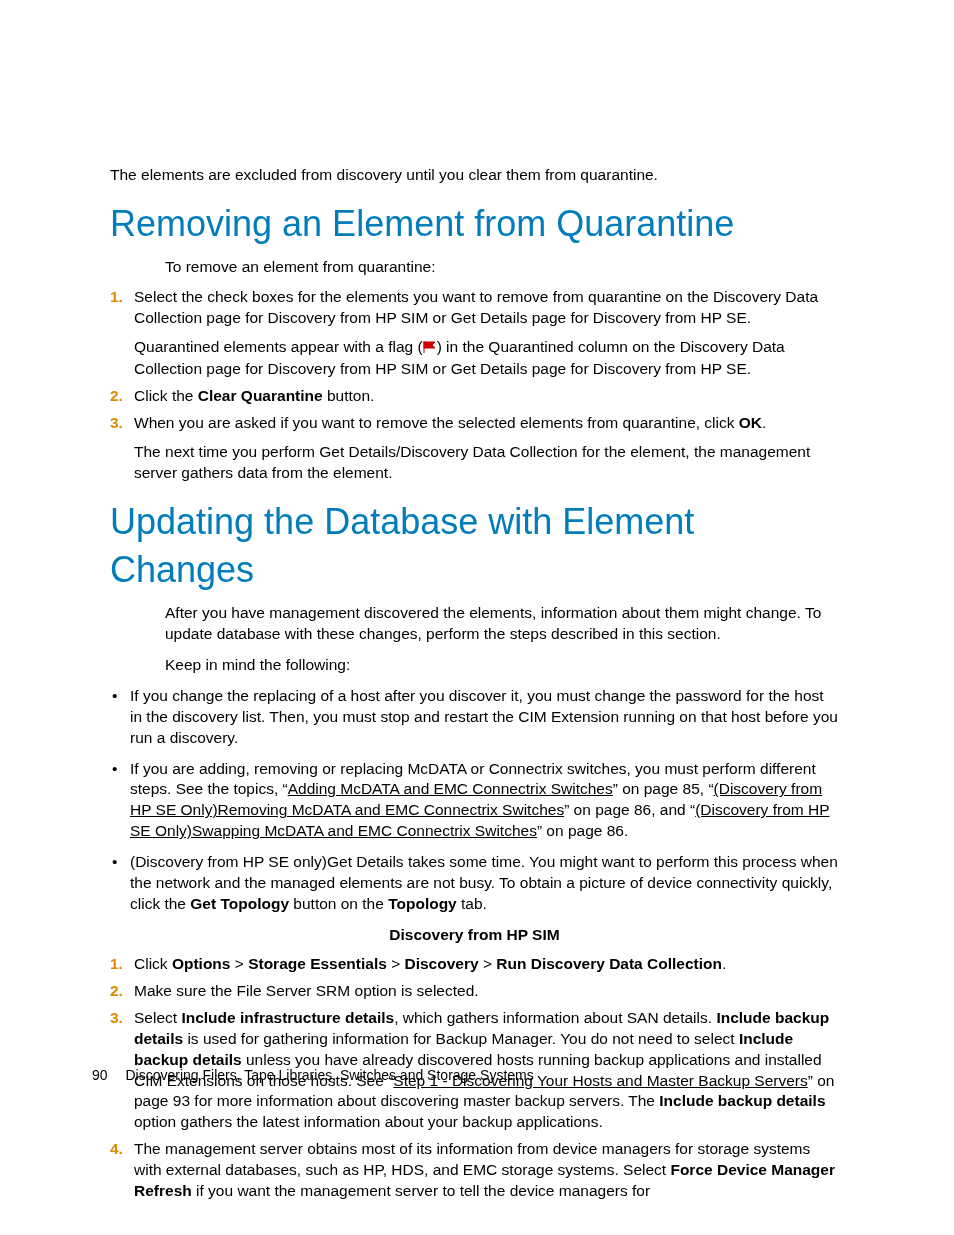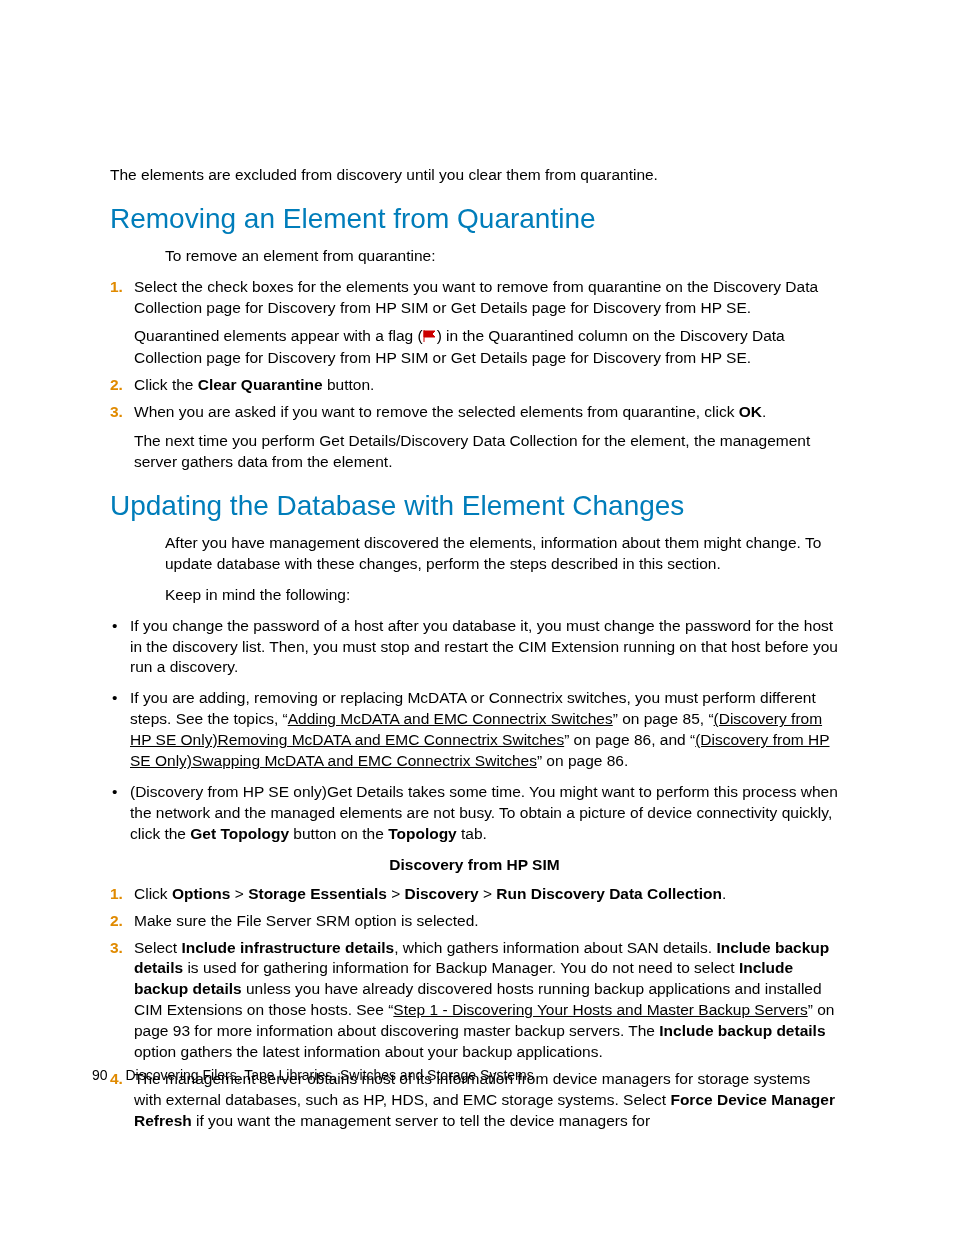"Removing an Element from Quarantine" h2 { font-size: 28px -> 36px }
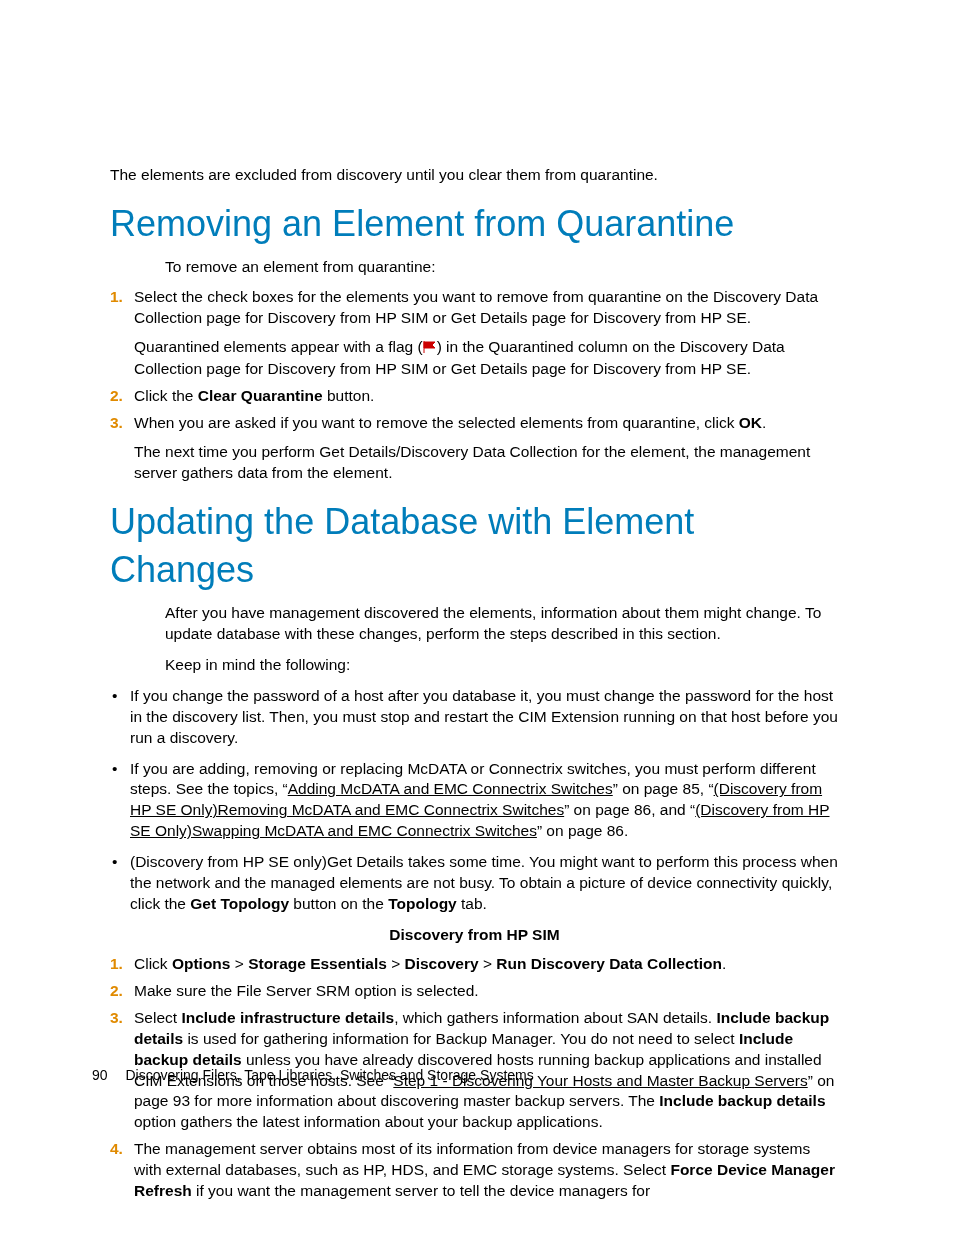"If you change the password" li { text: password of a host after you database -> replacing of a host after you discover }
